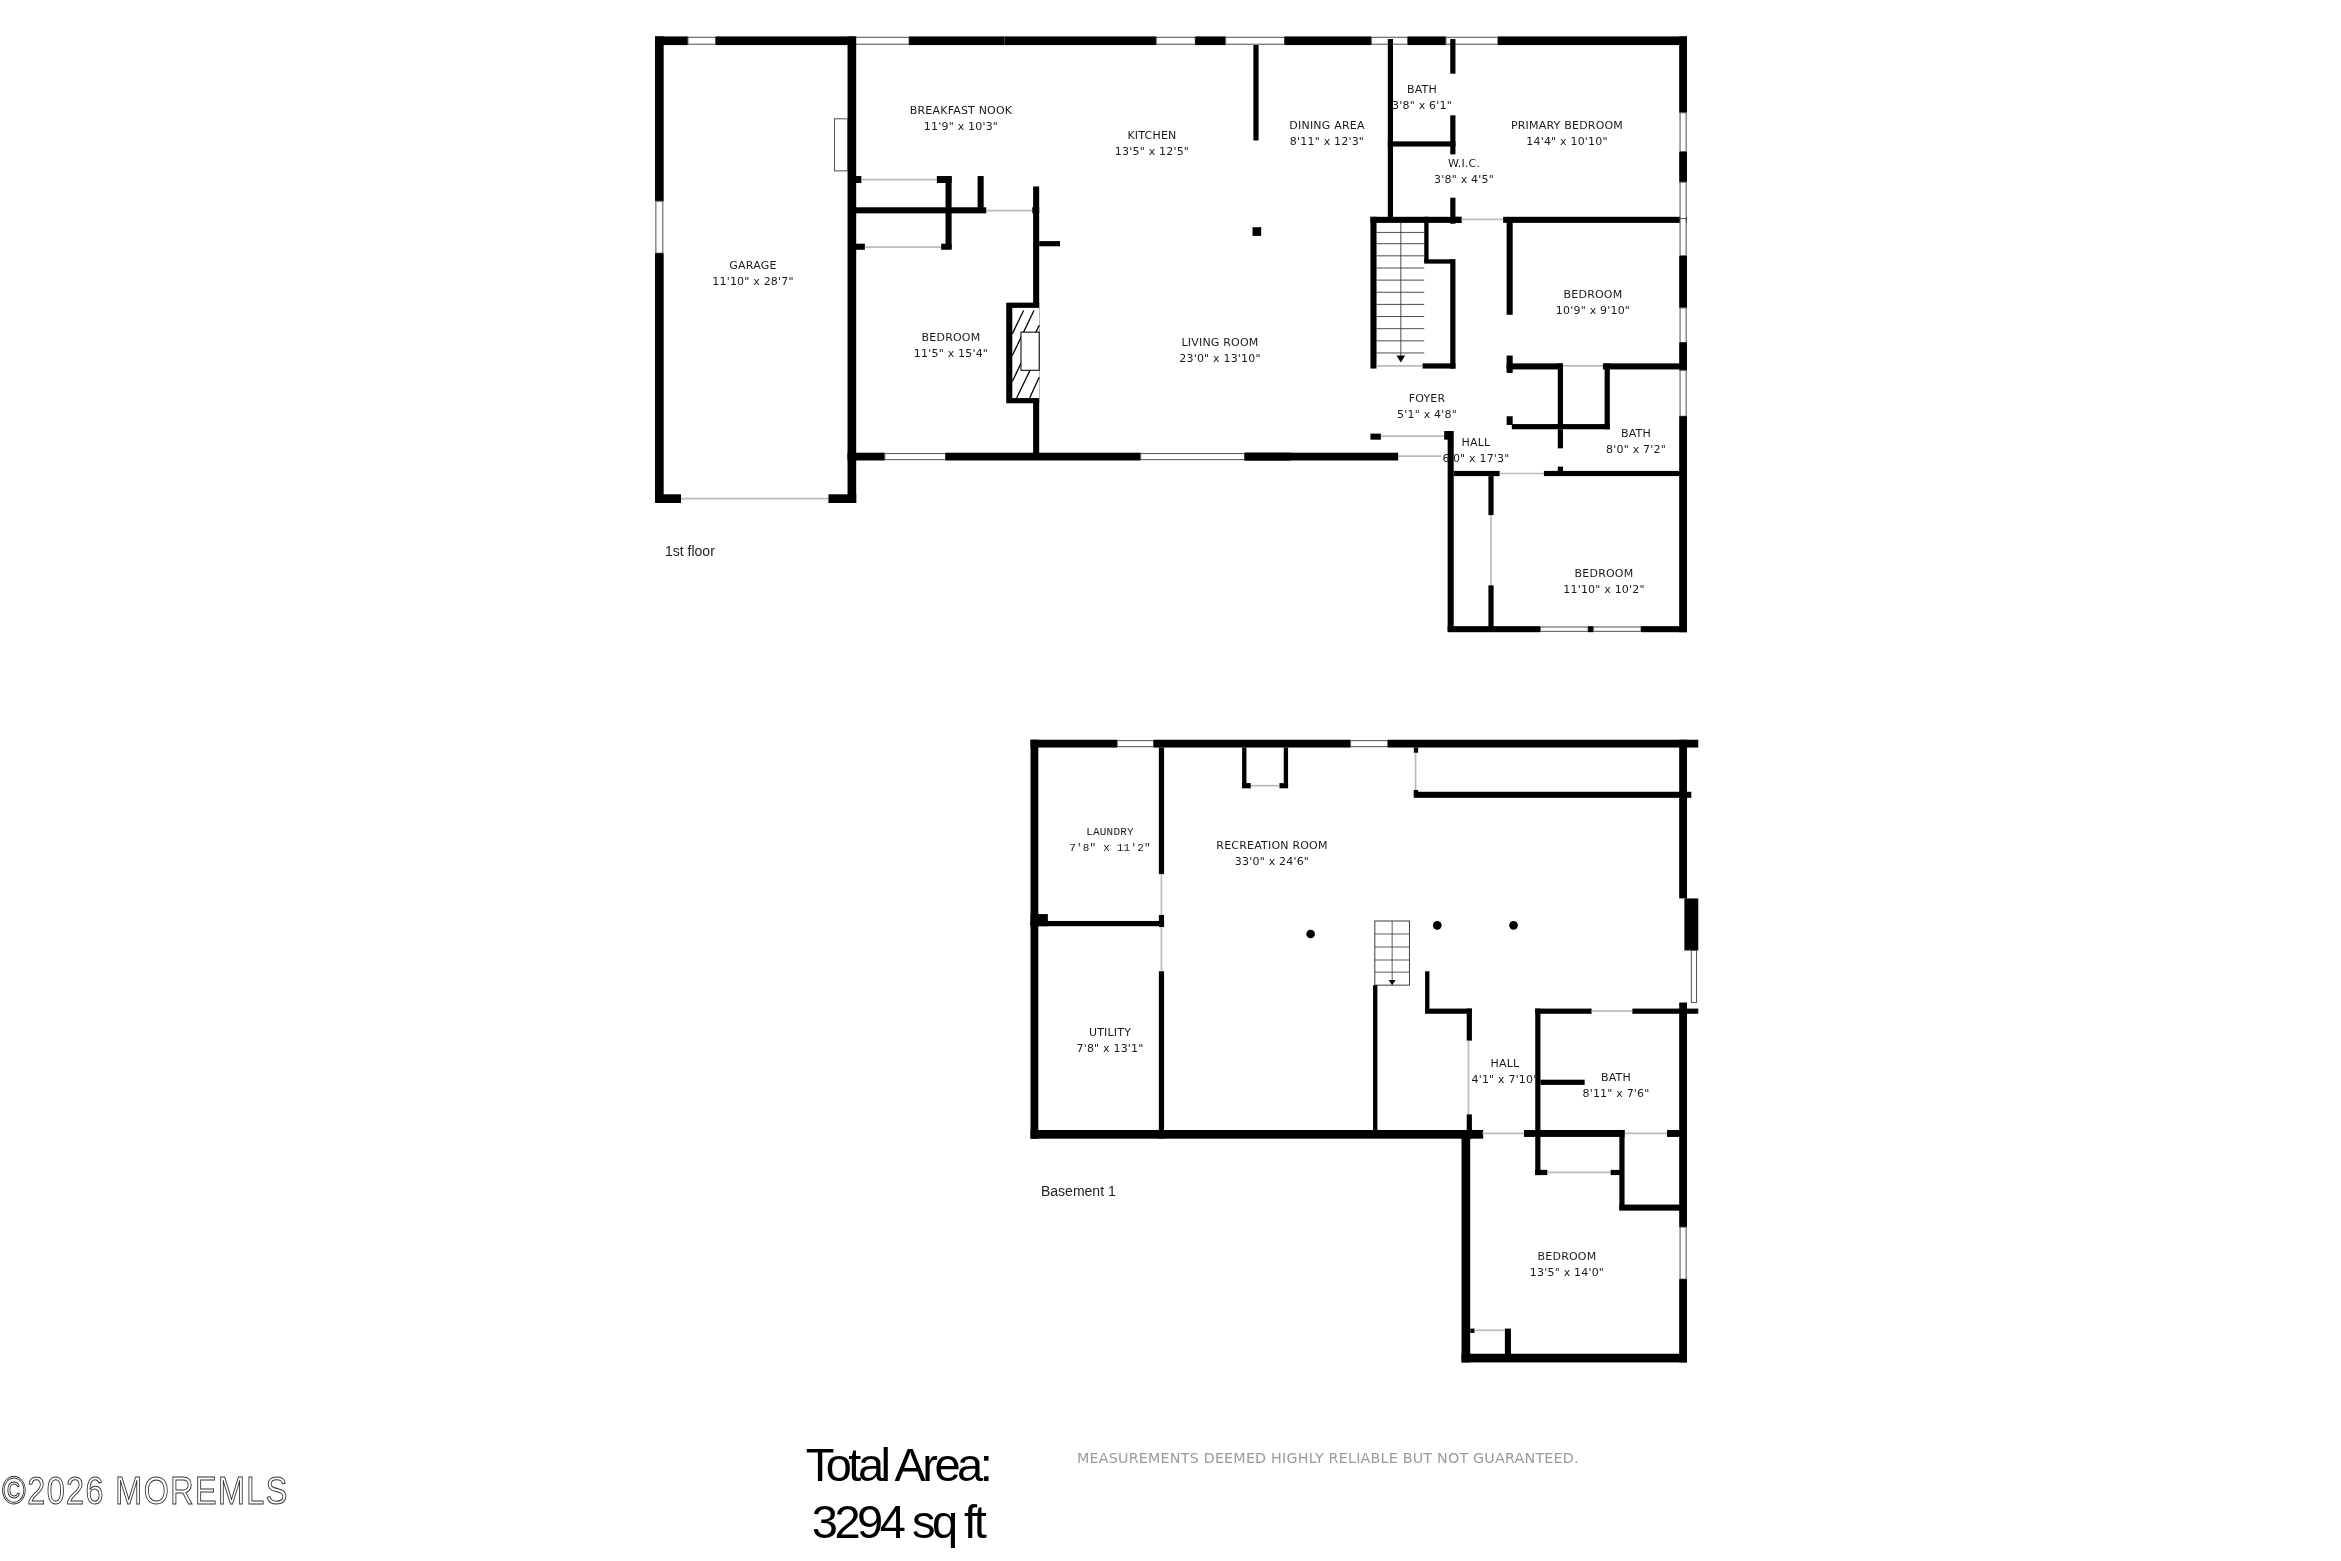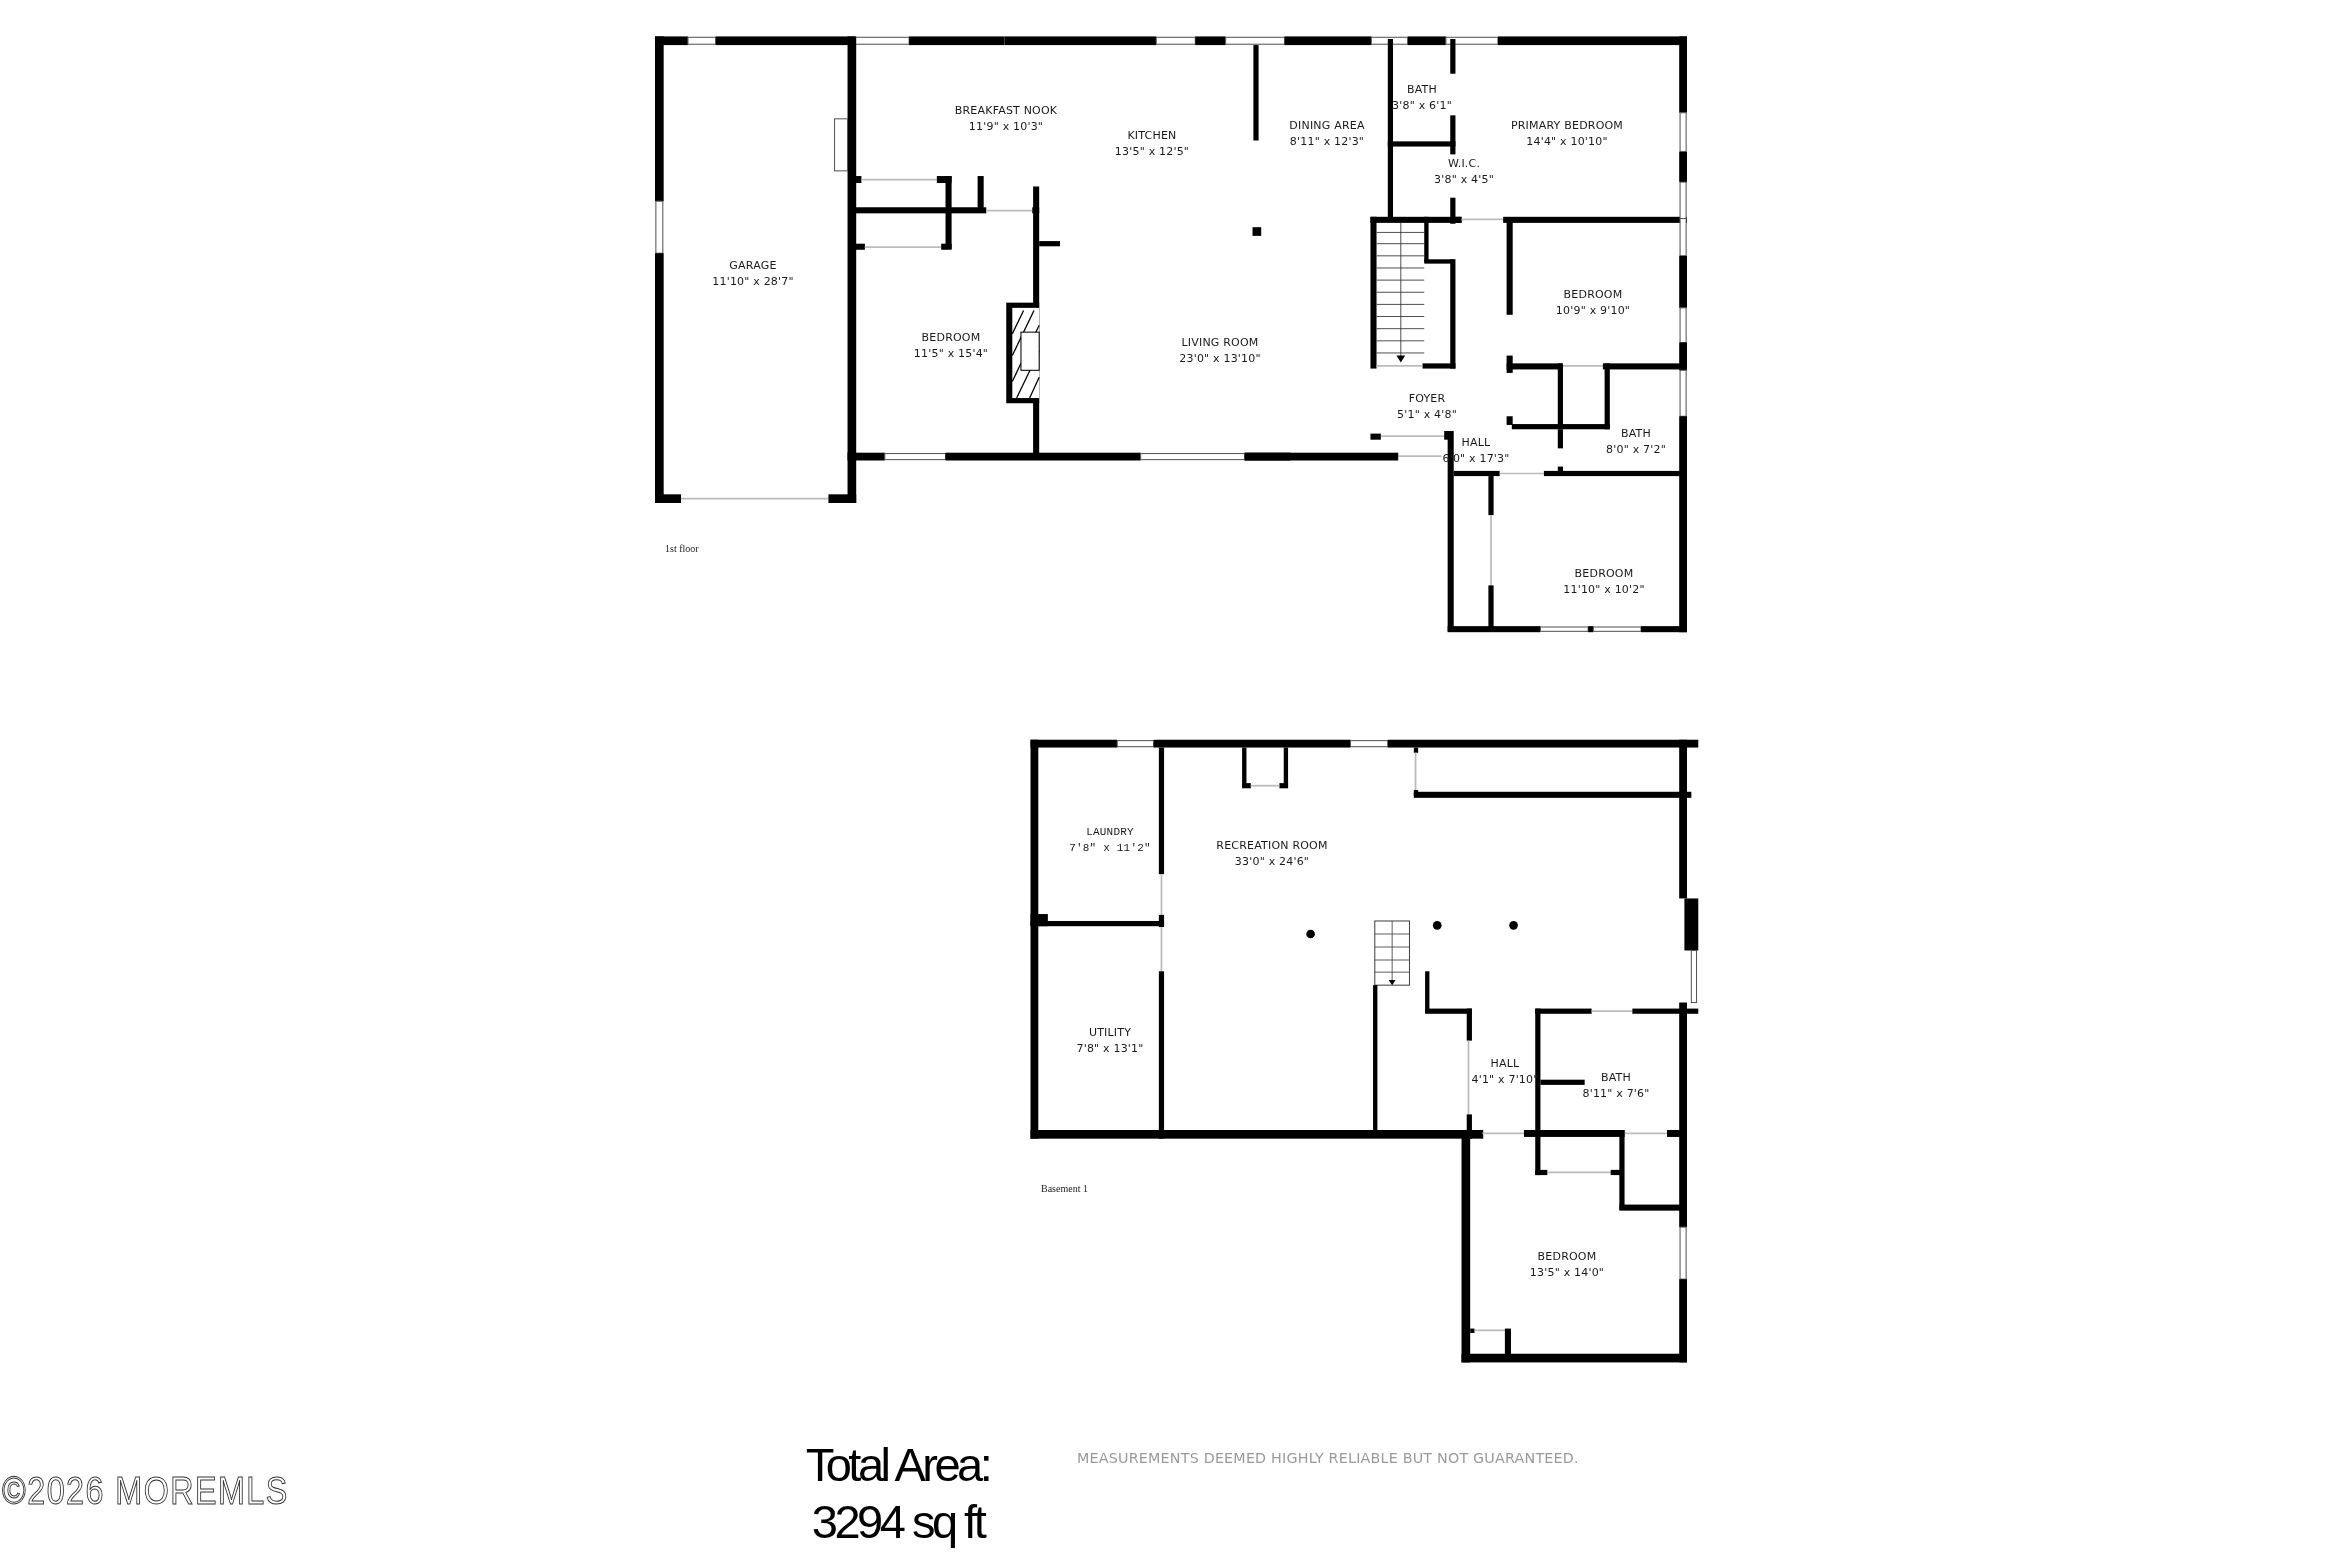"BREAKFAST NOOK" div.room-label { left: 1006px -> 961px }
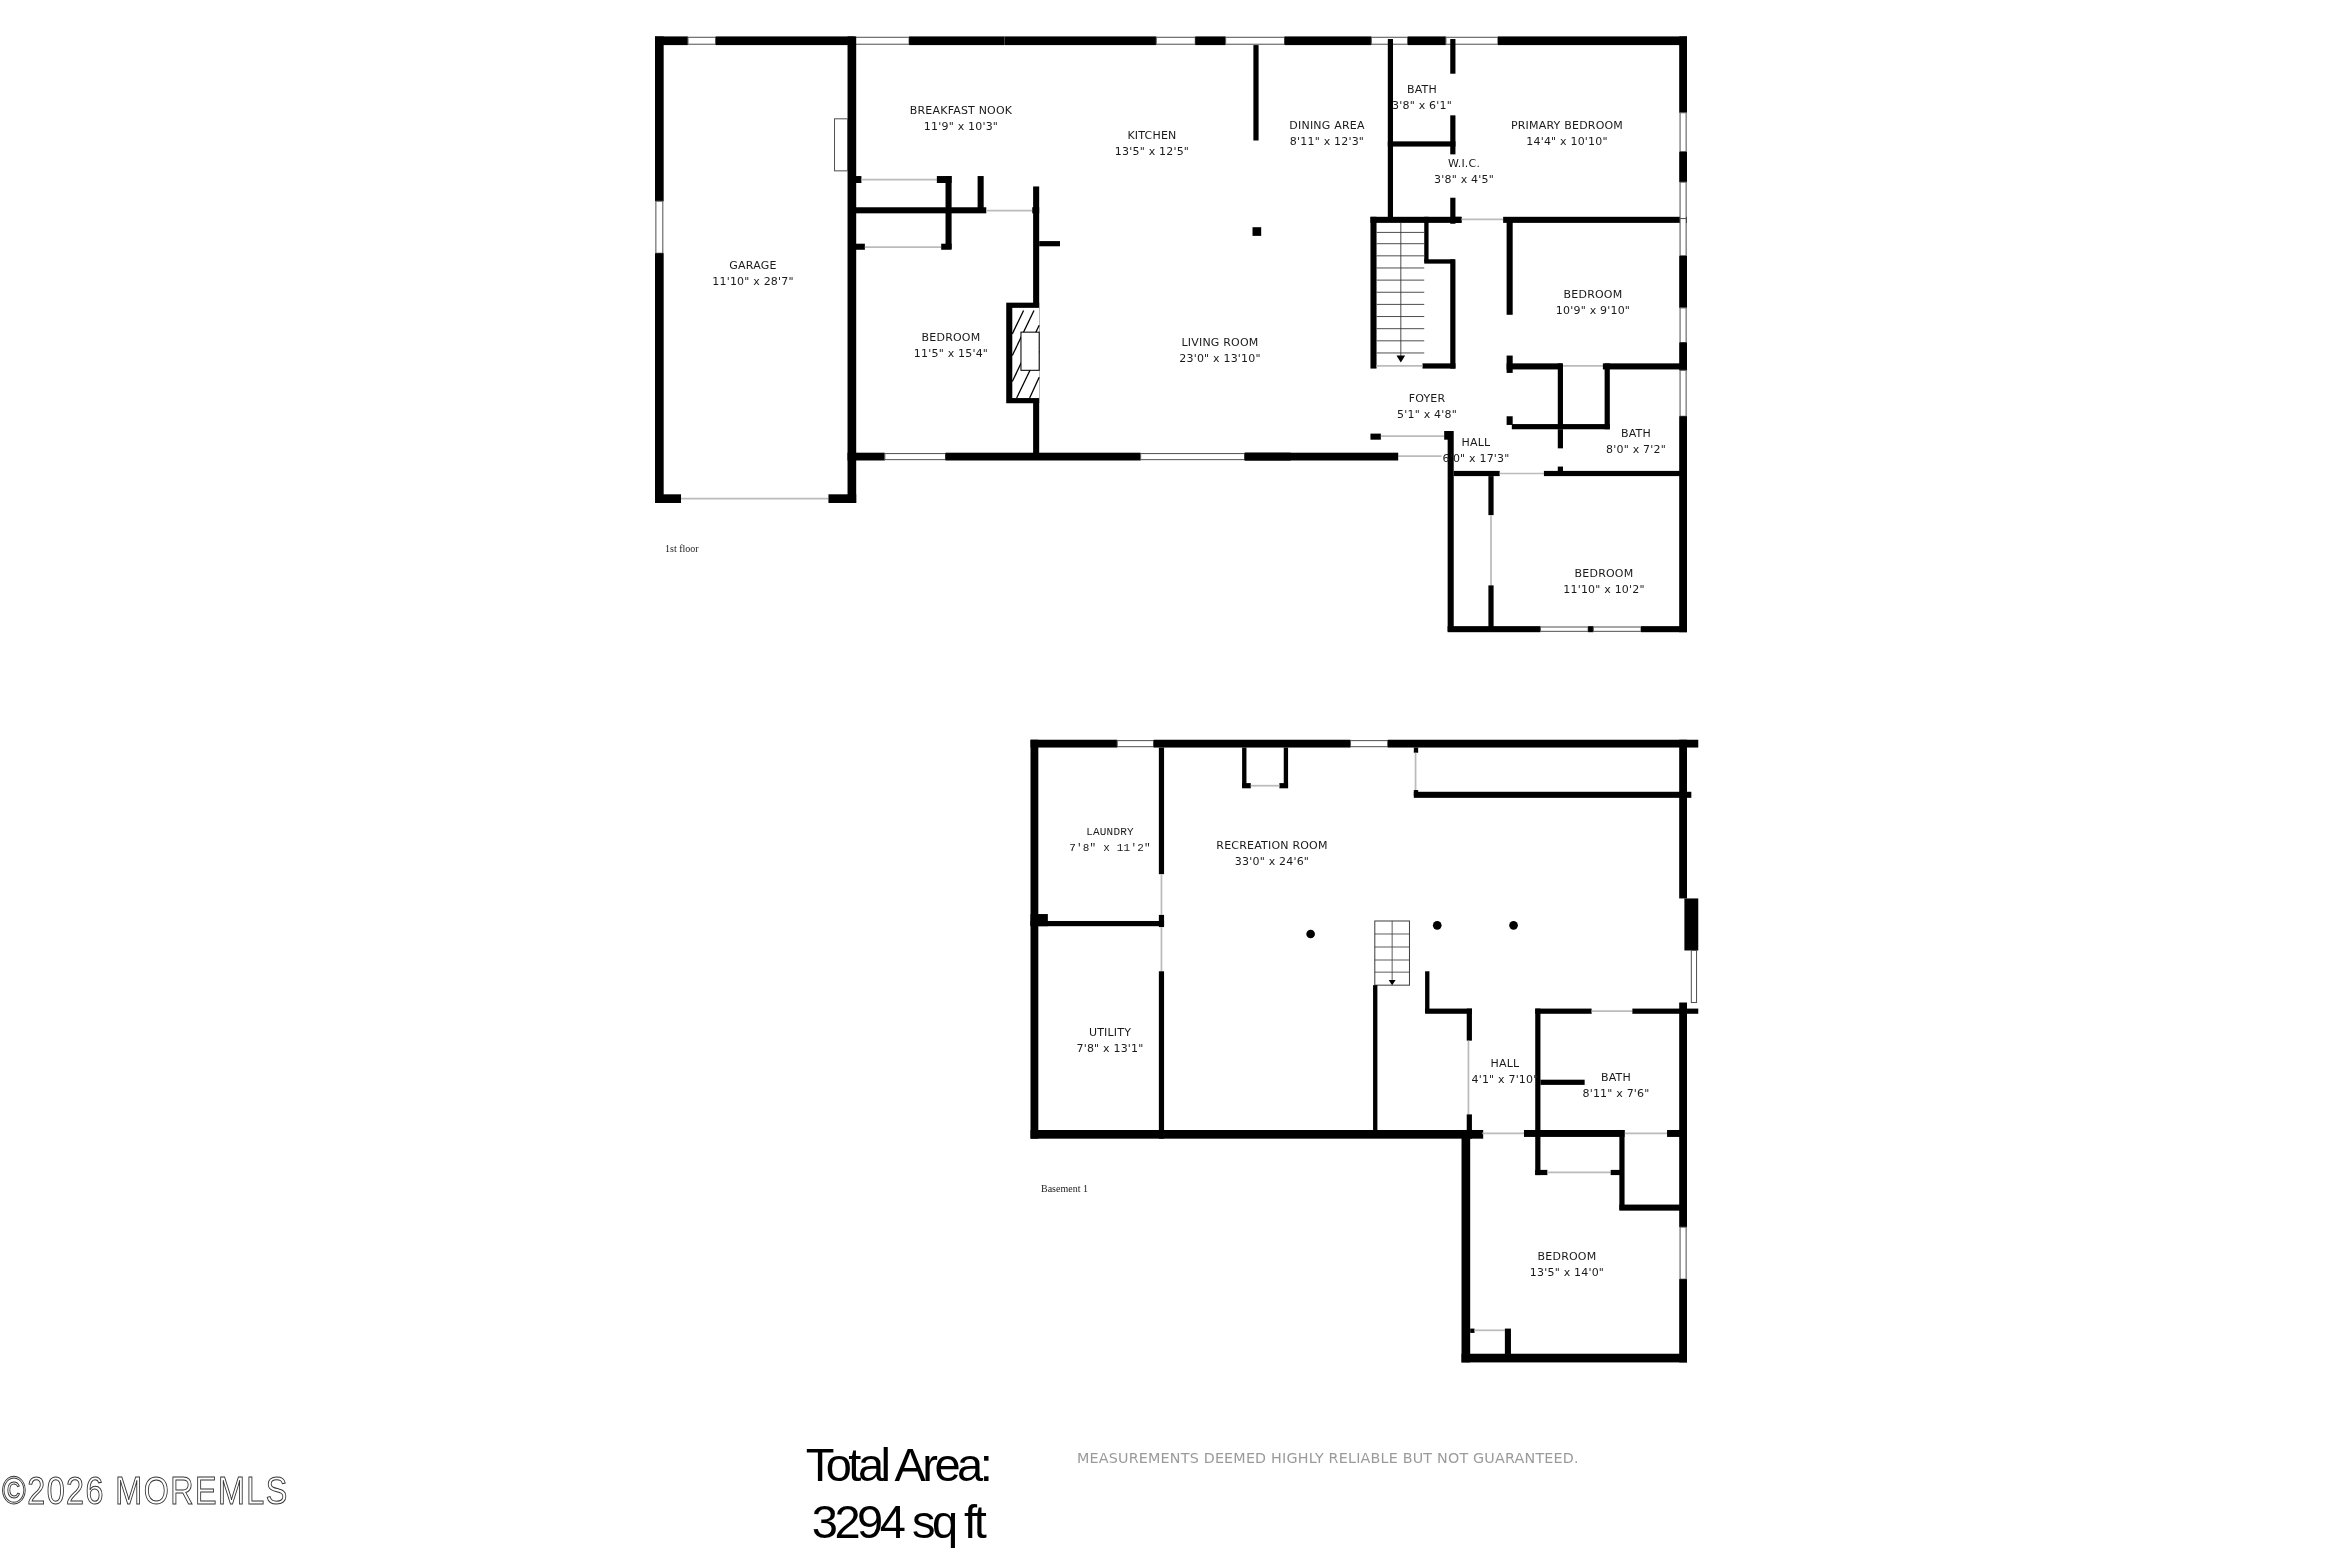"1st floor" .floor-label { font-family: Liberation Serif, serif -> Liberation Sans, sans-serif; font-size: 10px -> 14px }
